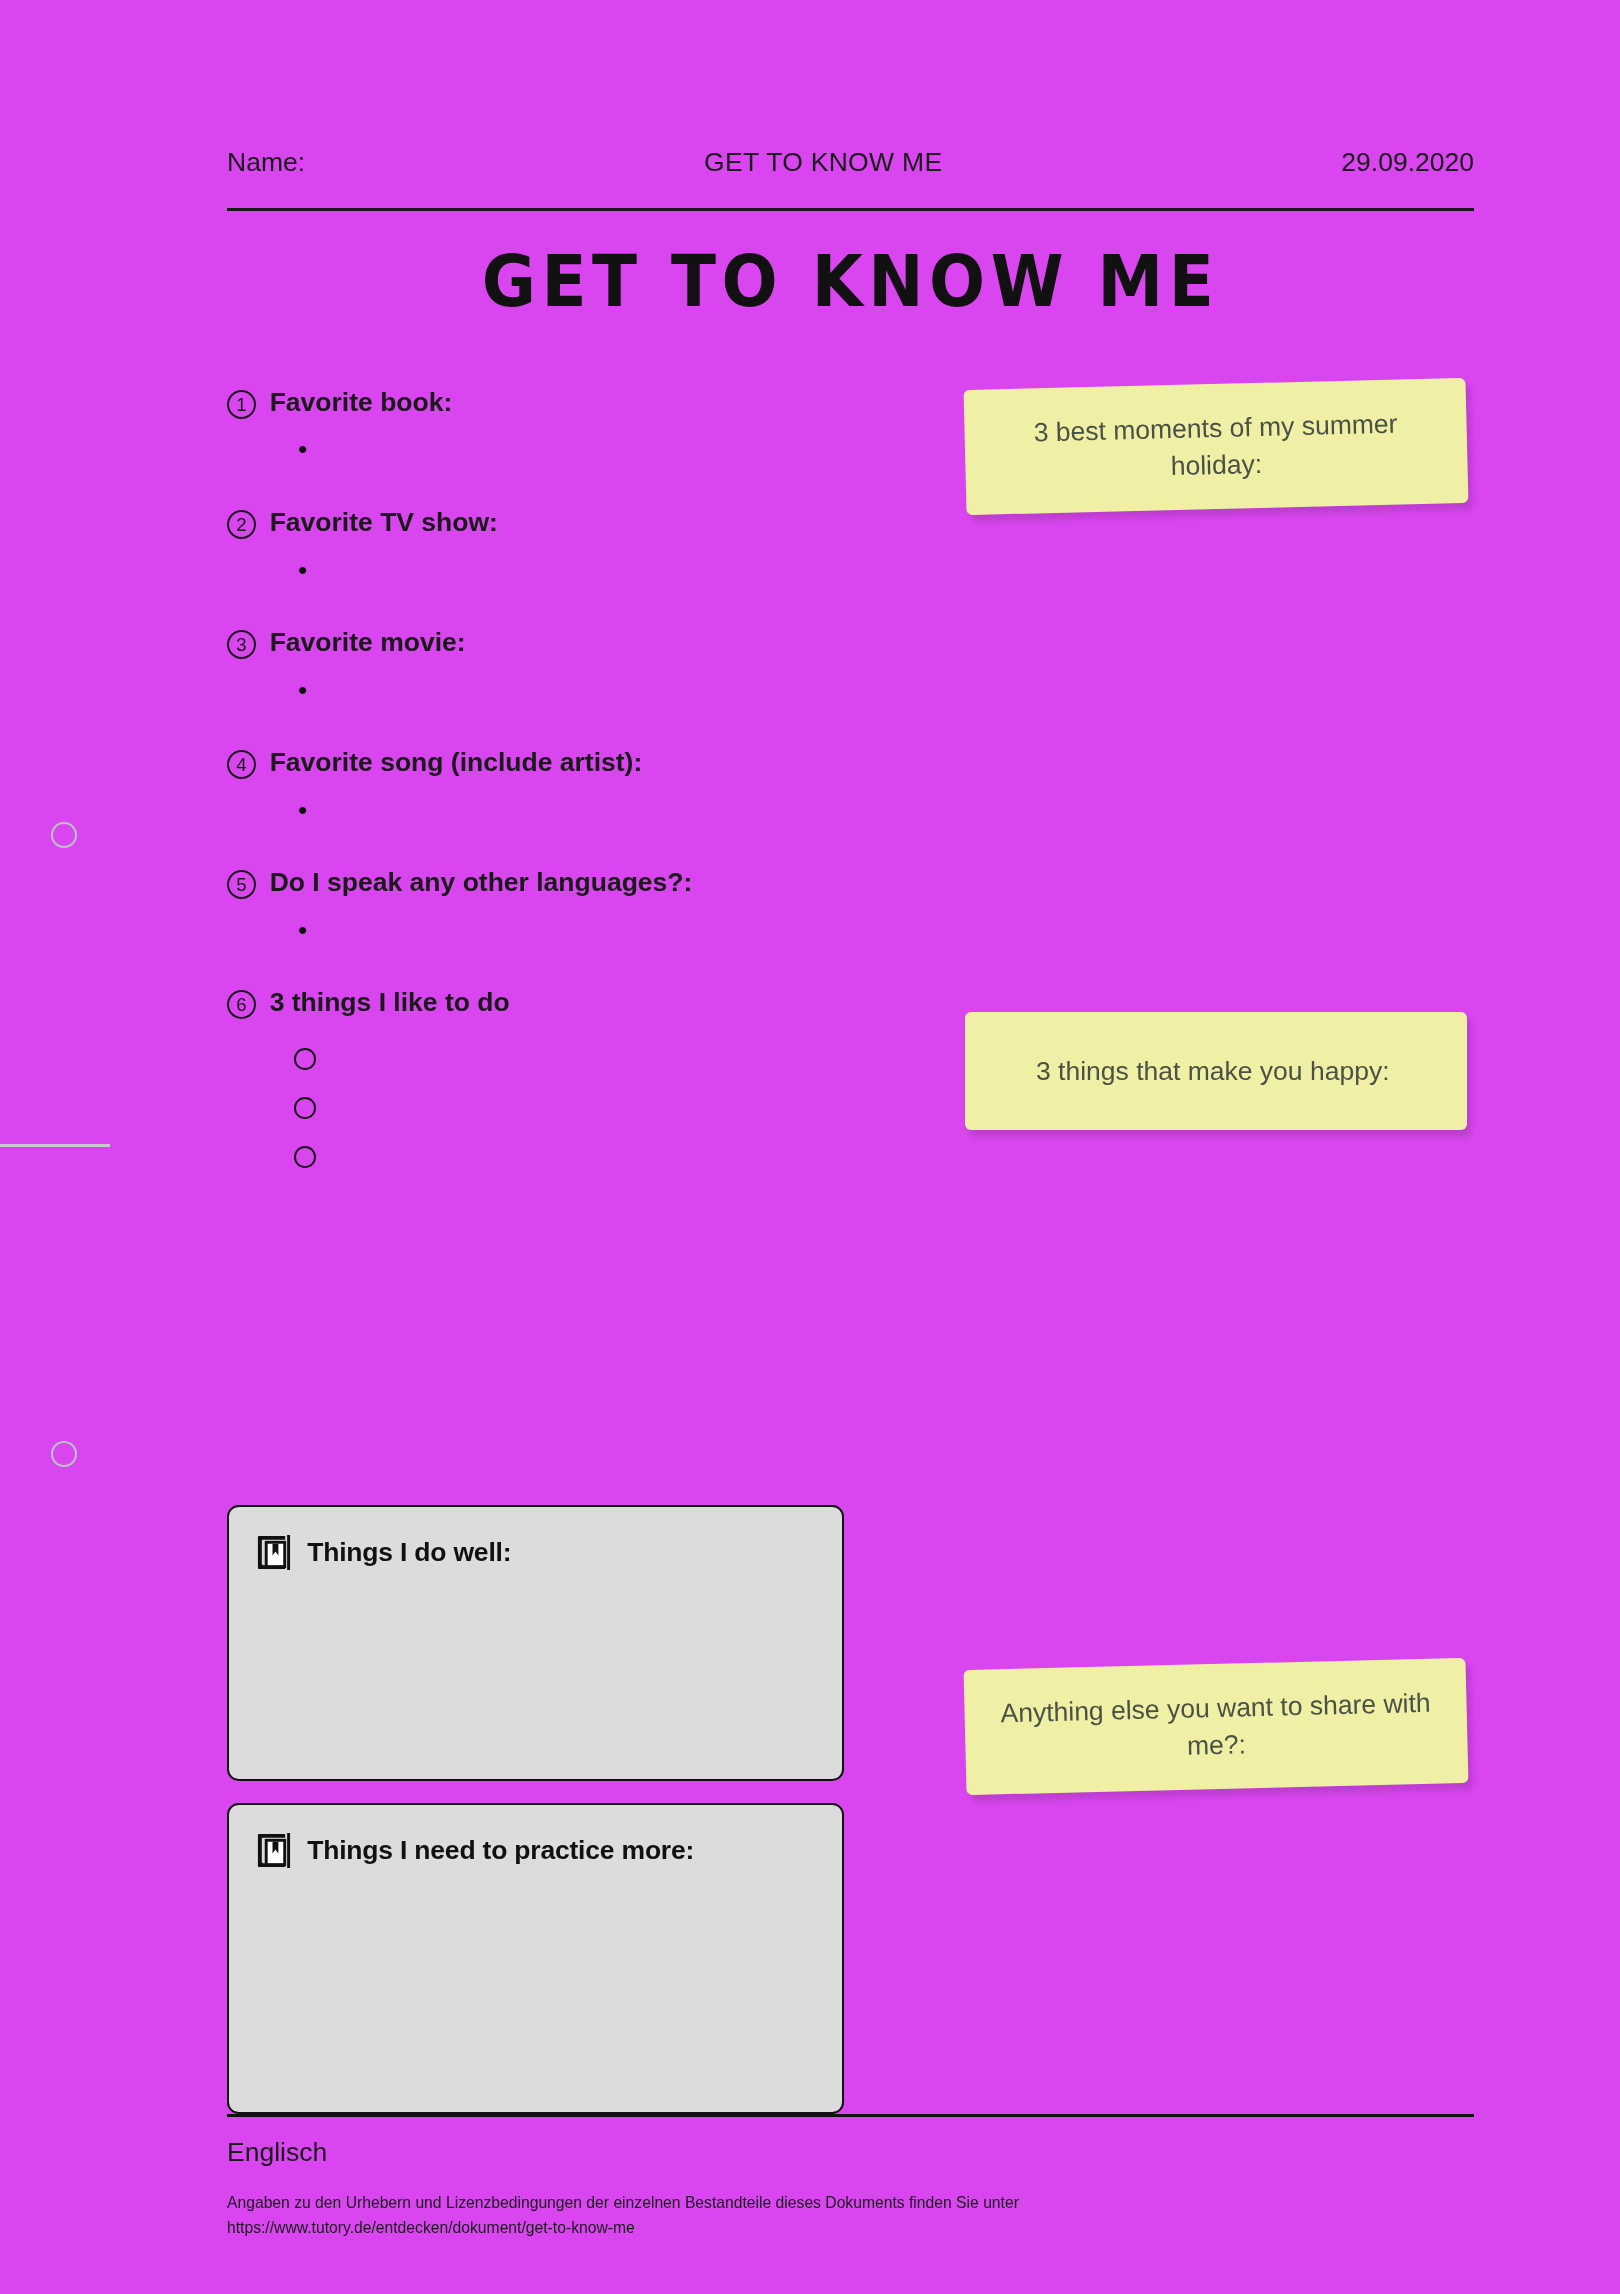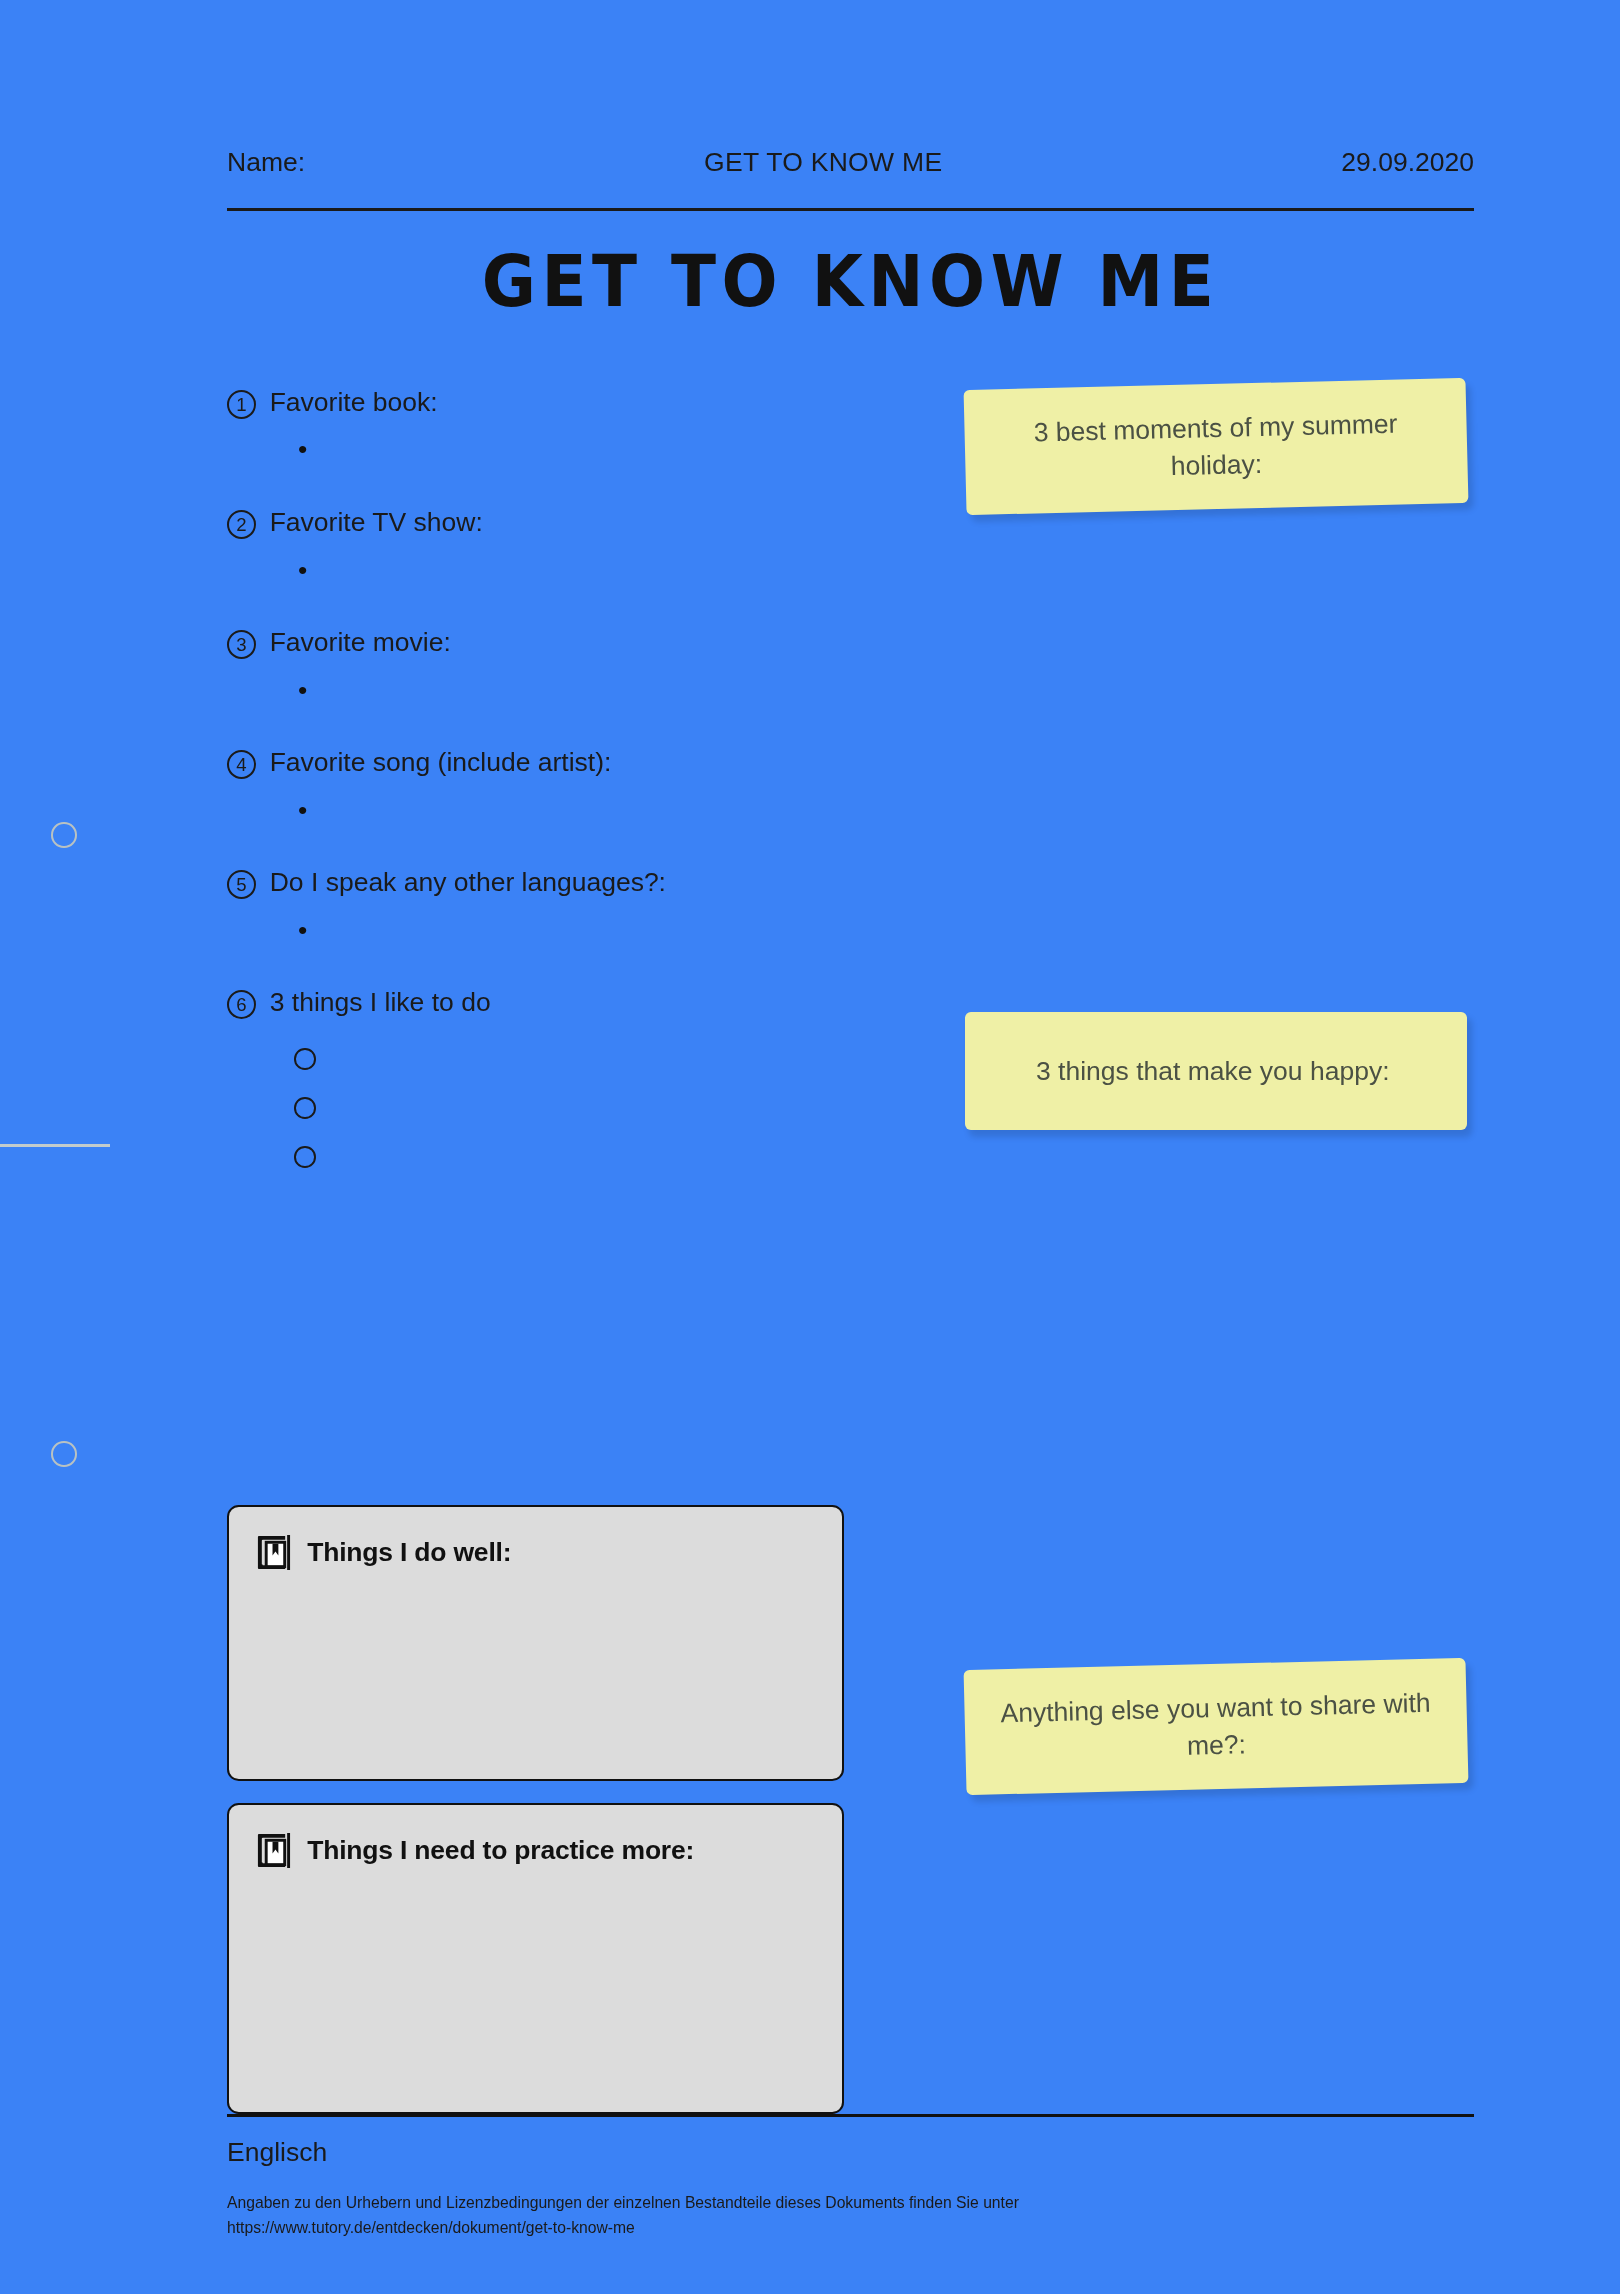"Name:" .page { background: #3b82f6 -> #d946ef }
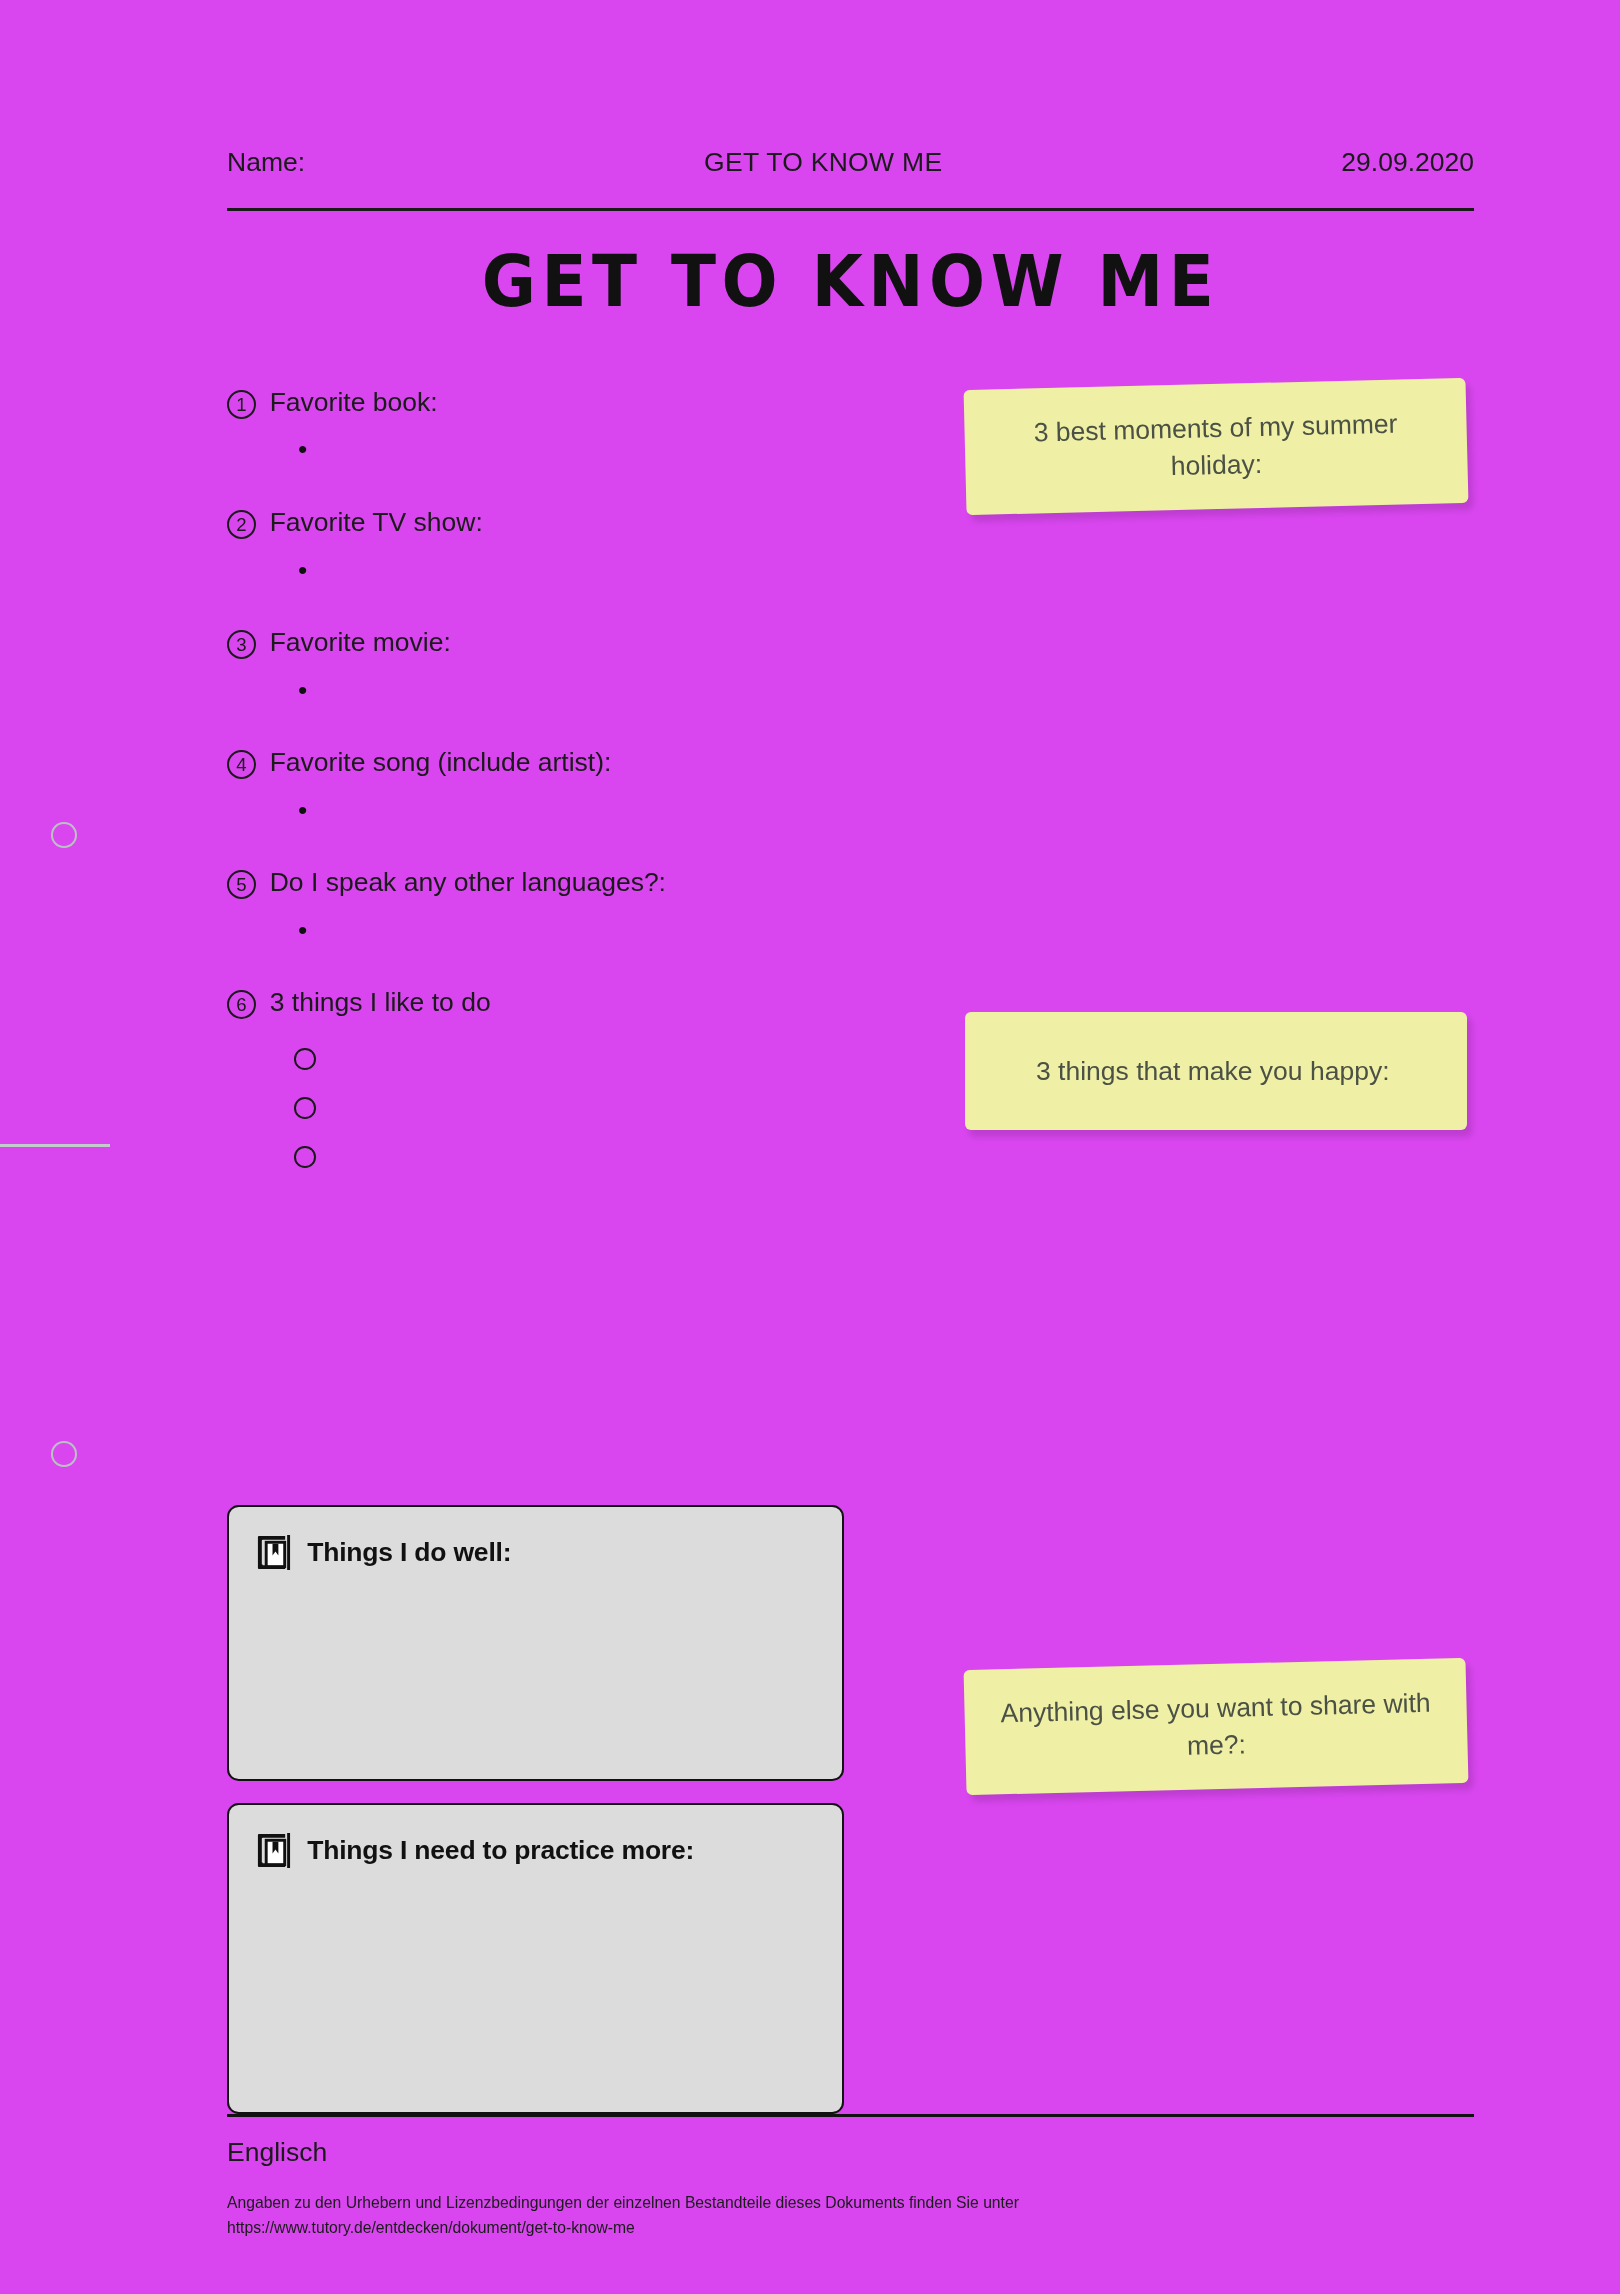"Favorite book:" .question-label { font-weight: none -> bold }
